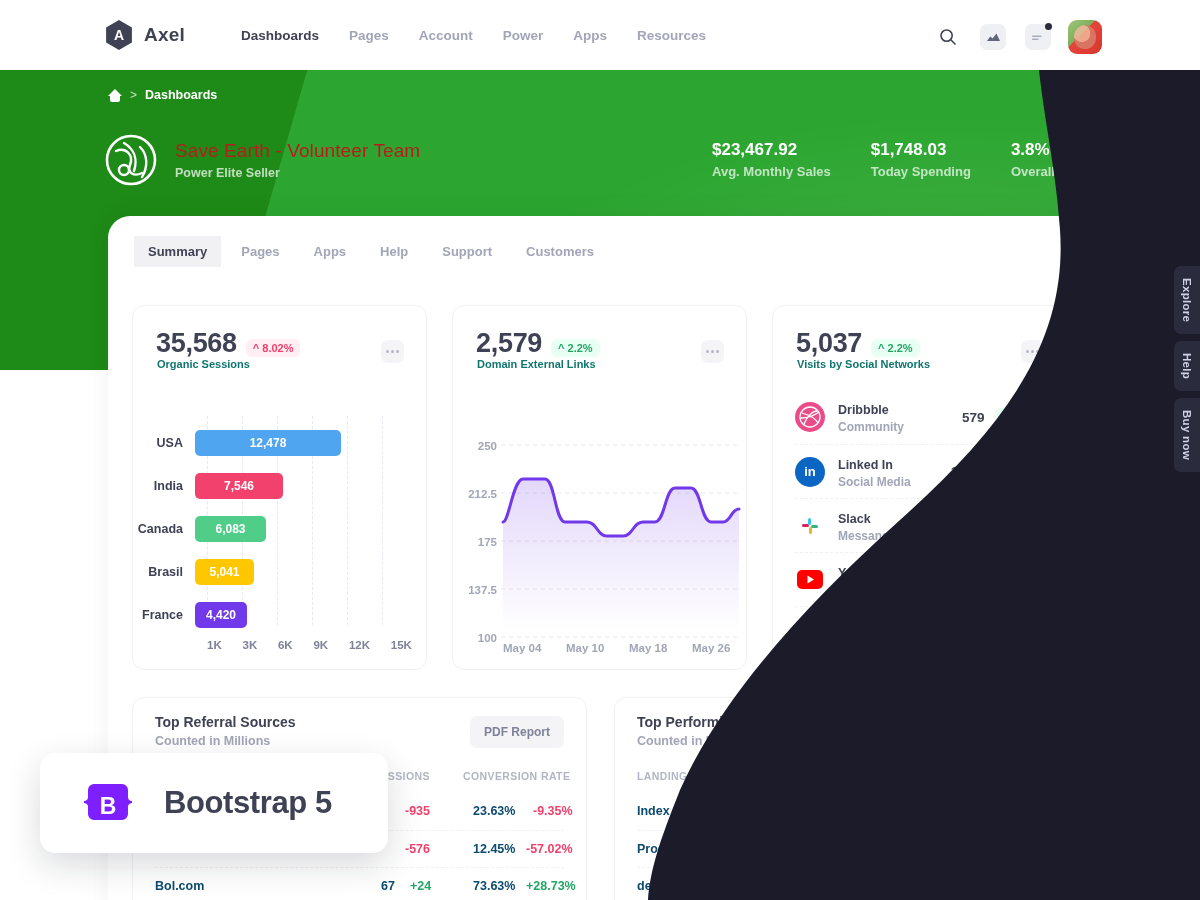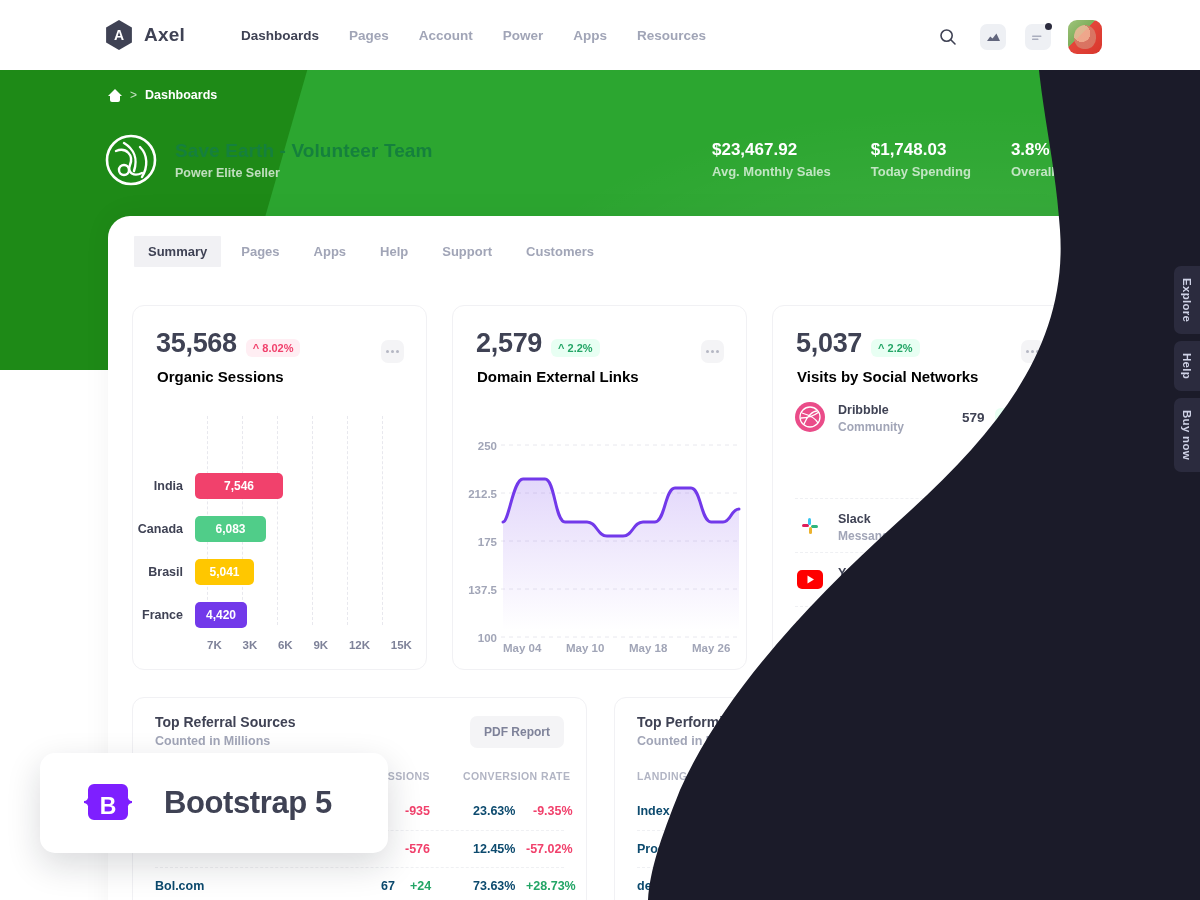"Save Earth - Volunteer Team" .team-title { color: #15803d -> #b91c1c; font-weight: bold -> normal }
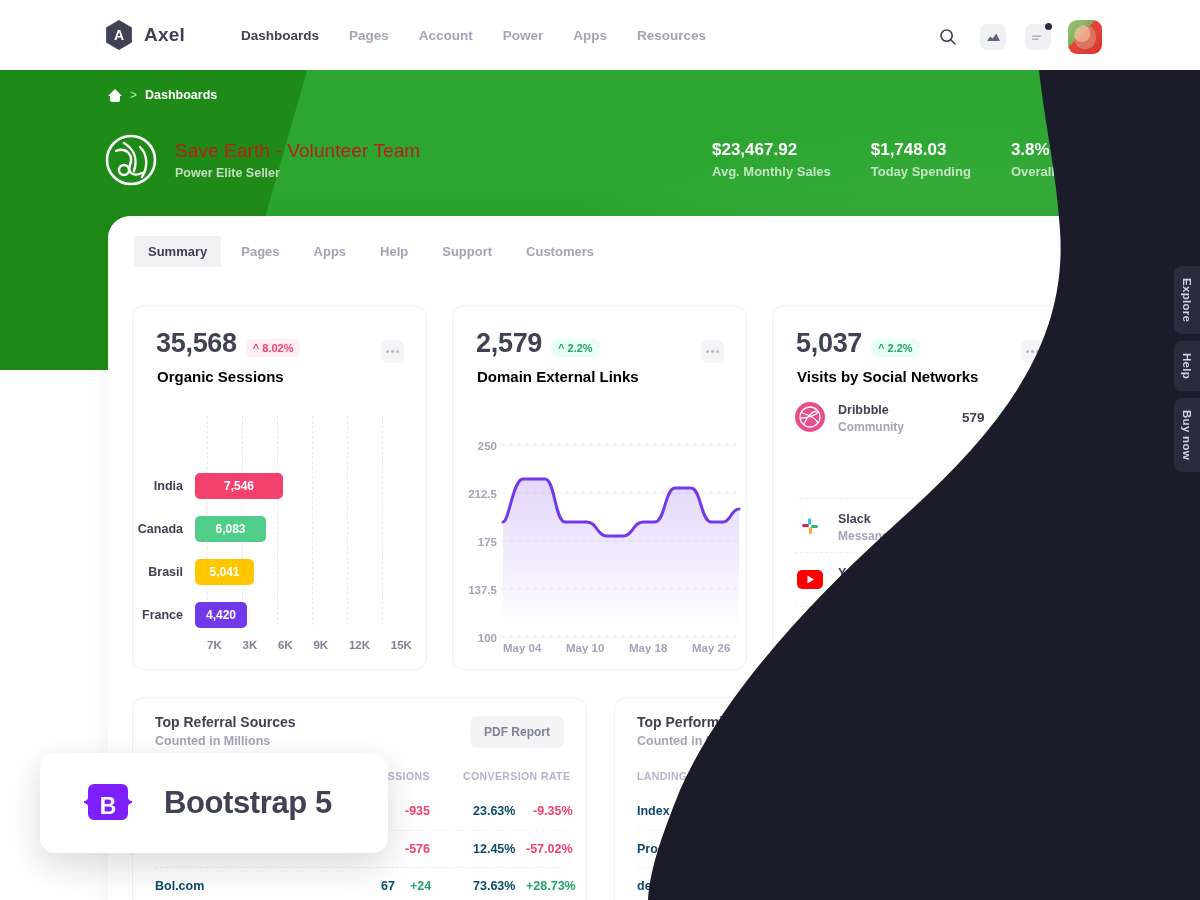"Organic Sessions" .card-sub { color: #000000 -> #0f766e; font-size: 15px -> 11px; top: 62px -> 52px }
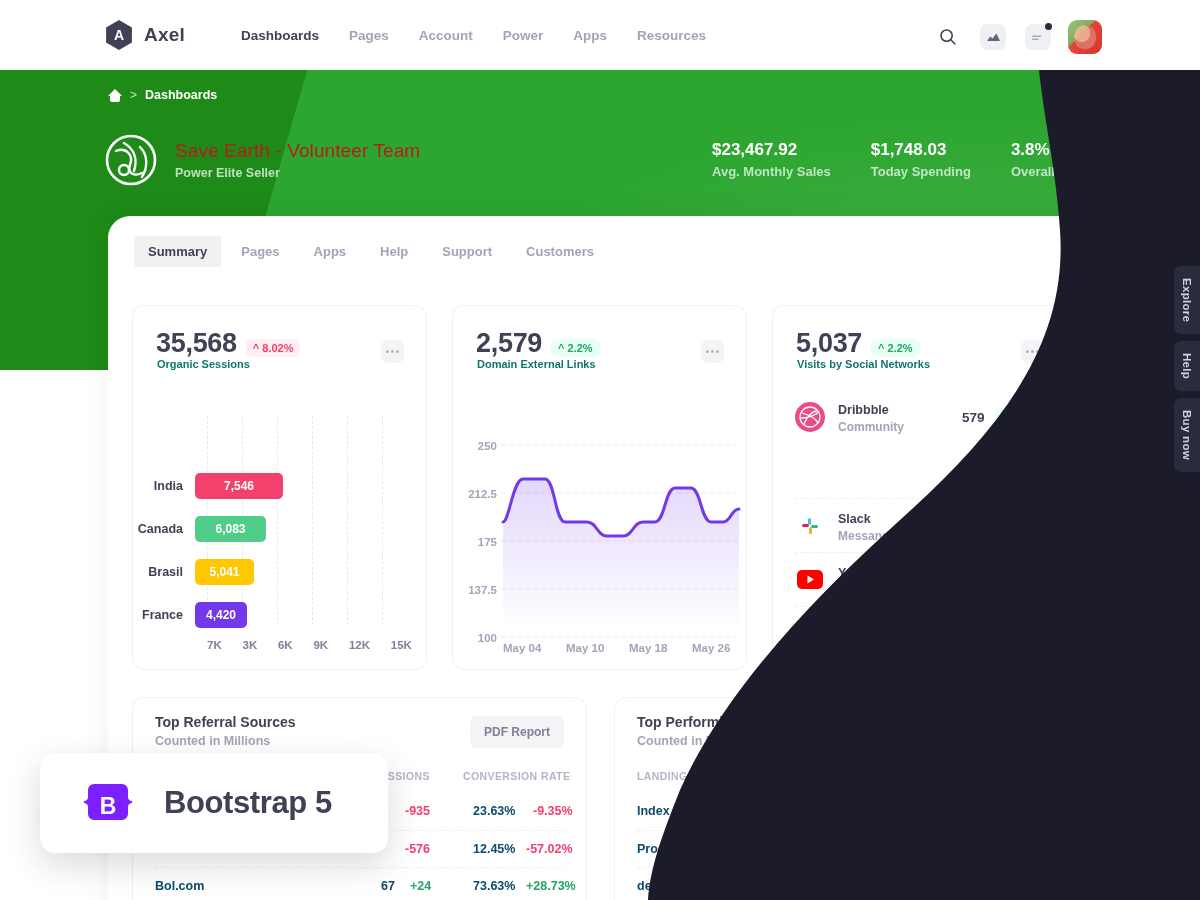"USA" div.bar-row { html: none -> <div> <span>USA</span> <span>12,478</span> </div> }
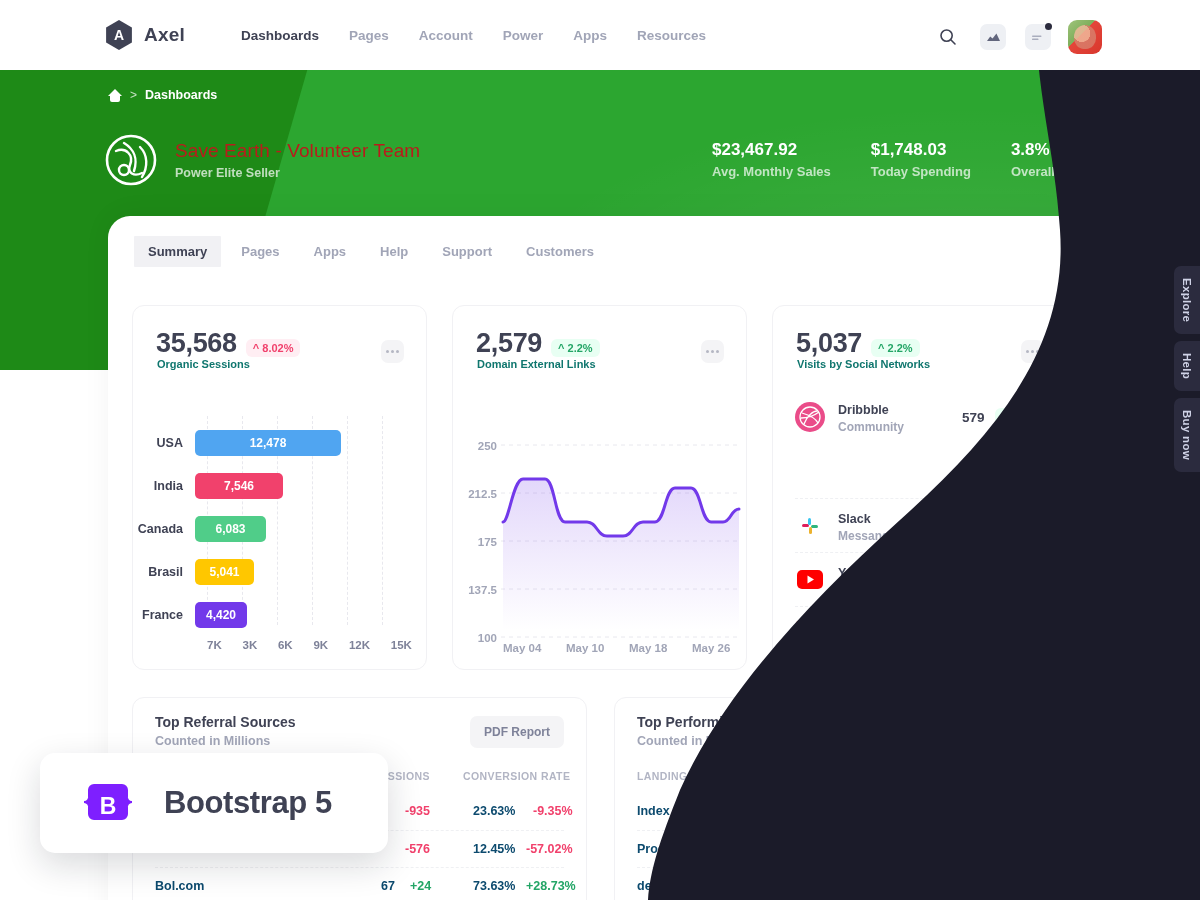"in" div.soc-row { html: none -> <div> <span> <span>in</span> </span> <span> <span>Linked In</span> <span>Social Media</span> </span> <span>1,088</span> <span>^&nbsp;<span>0.4%</span></span> </div> }
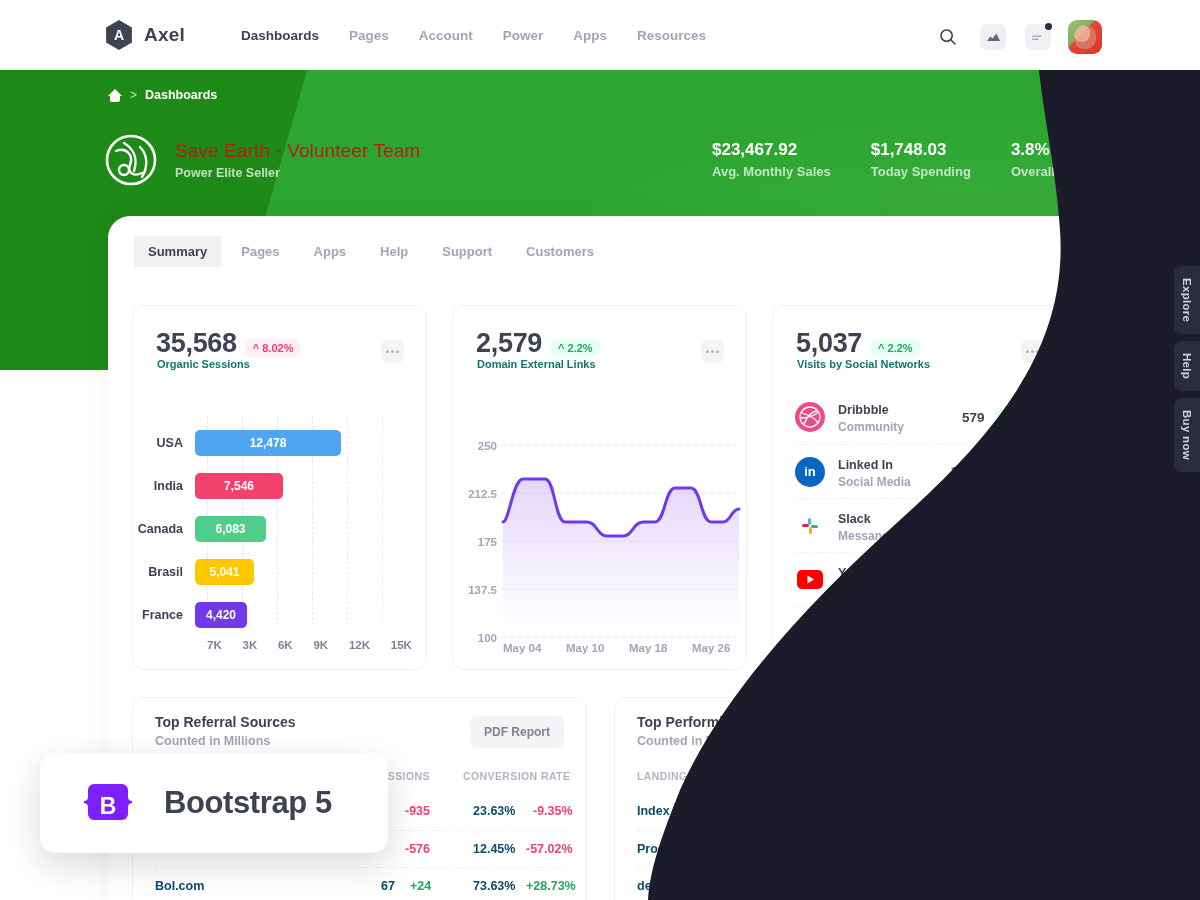"7K" span { text: 7K -> 1K }
